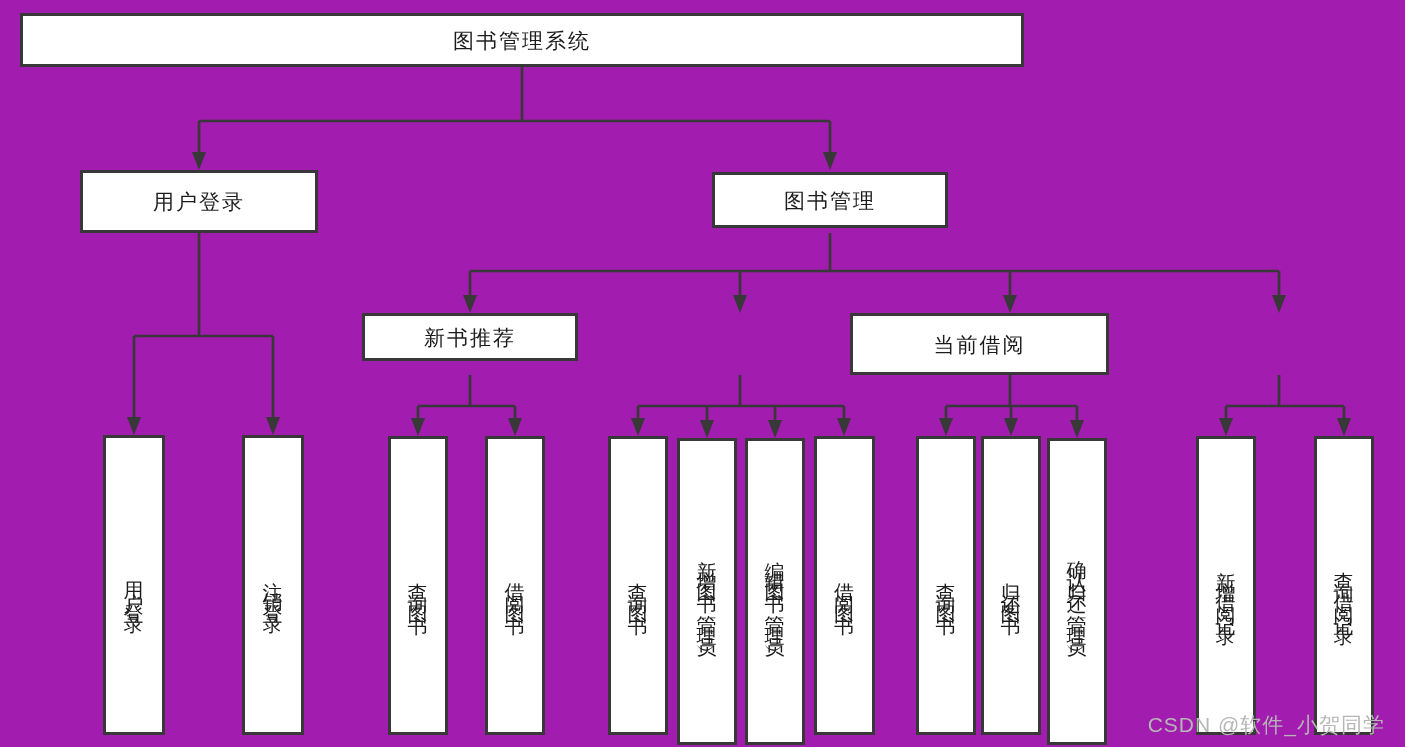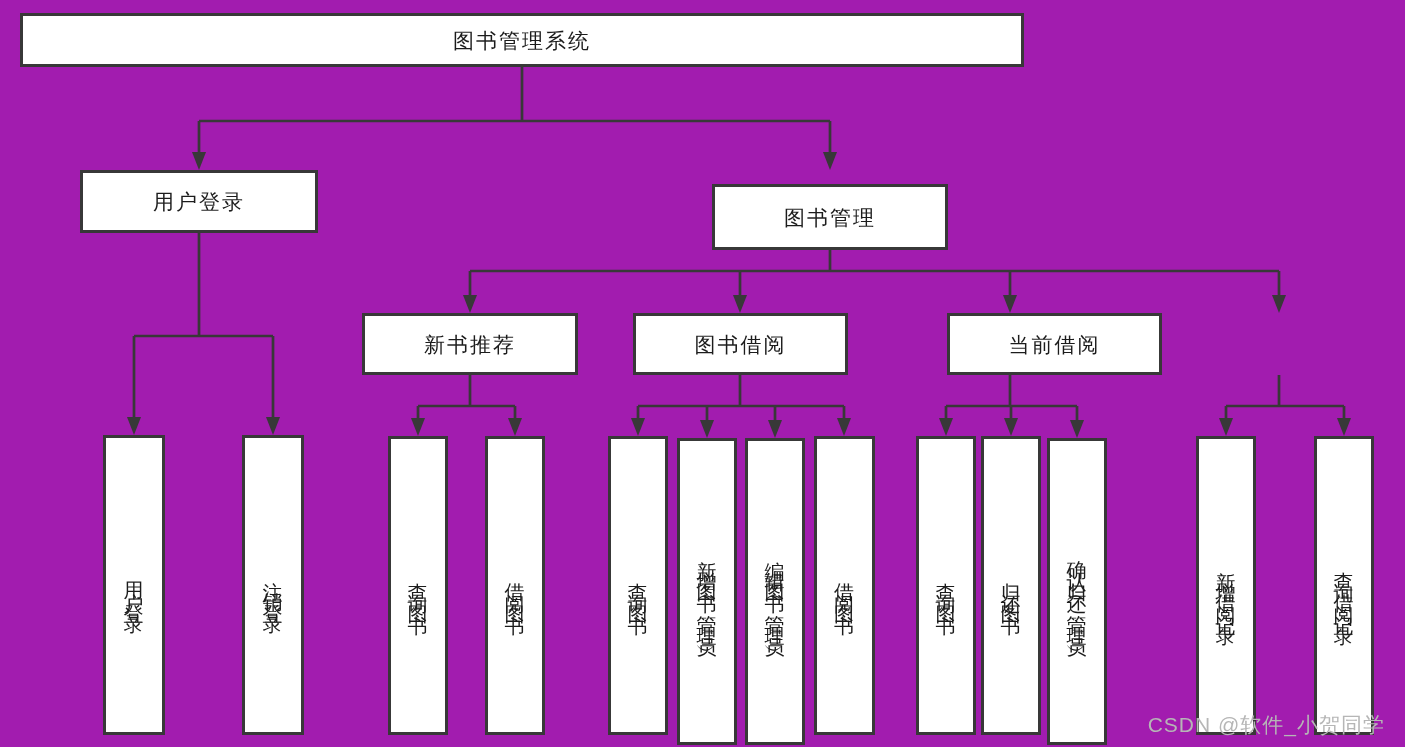"图书管理" div.box { height: 66px -> 56px; top: 184px -> 172px }
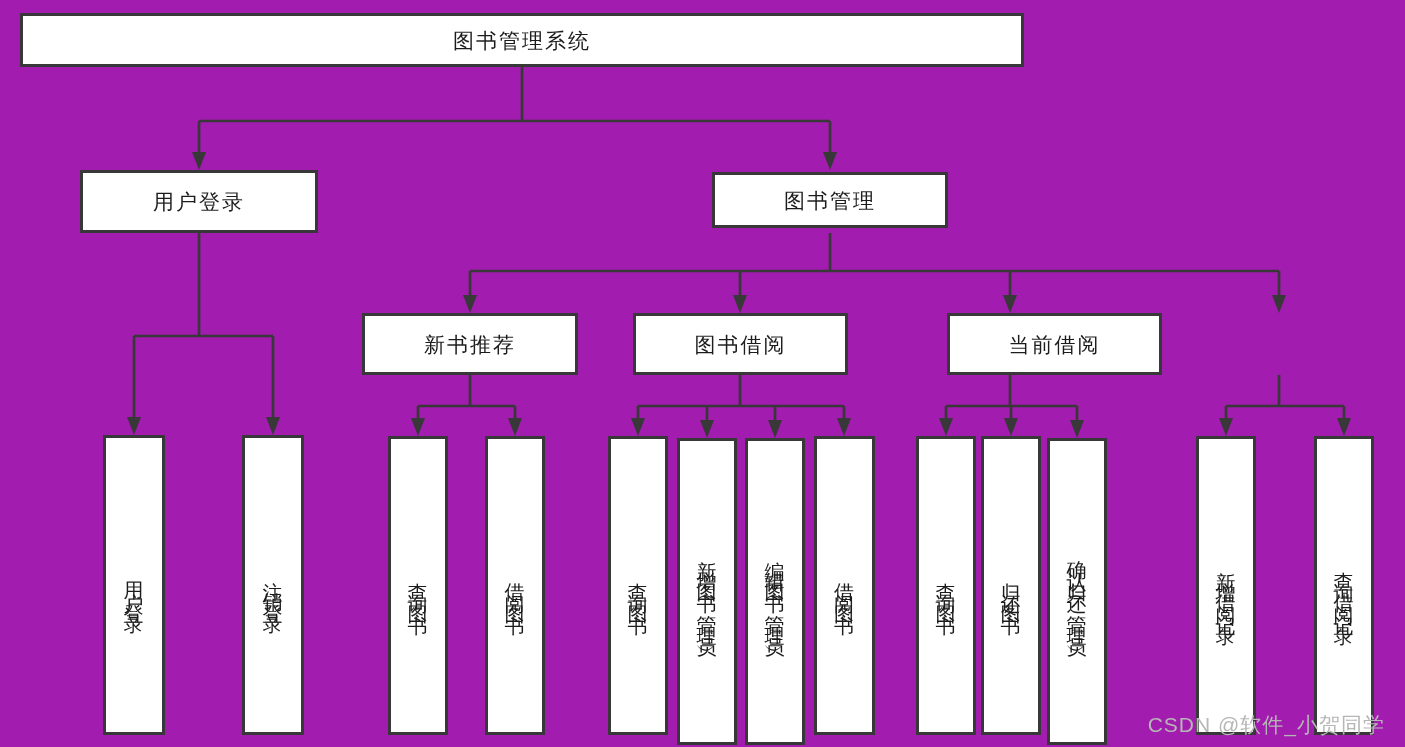"新书推荐" div.box { height: 62px -> 48px }
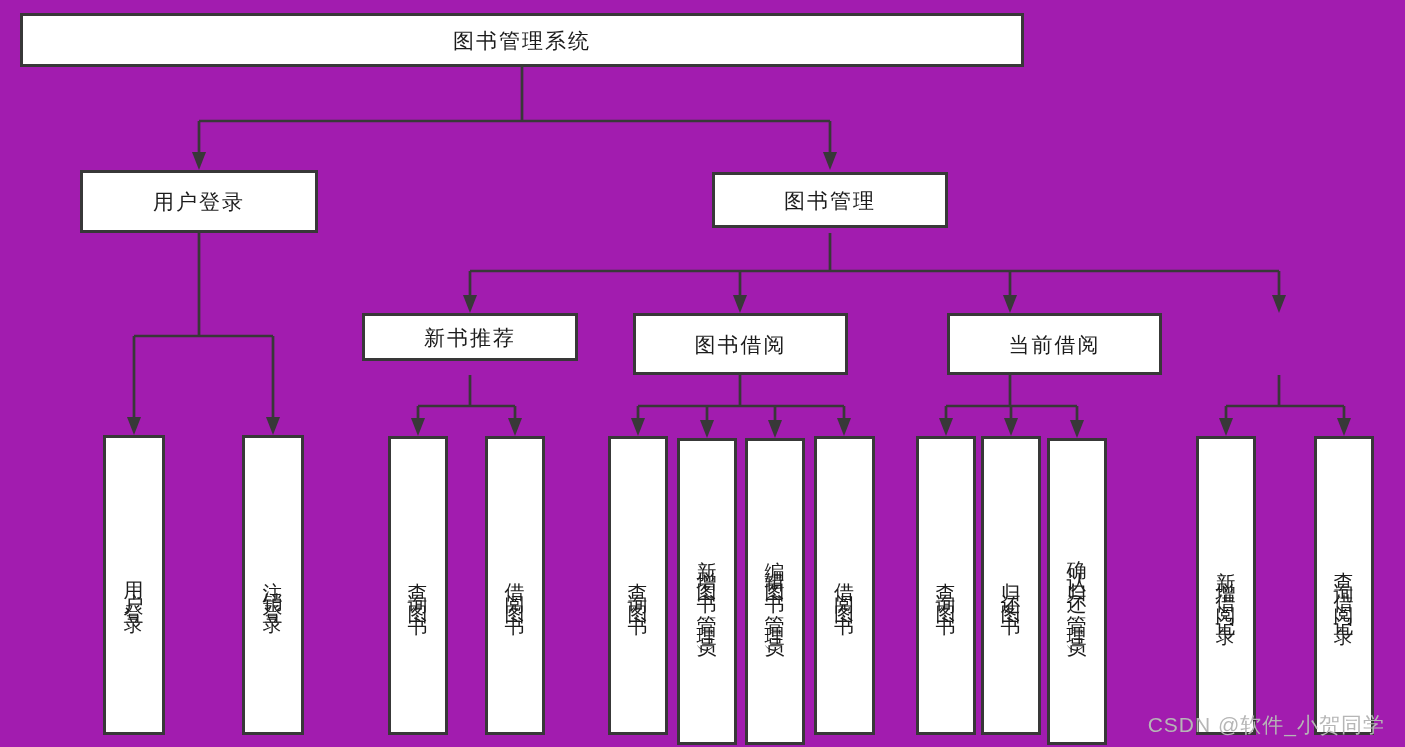"图书借阅" div.box { html: <div>图书借阅</div> -> none }
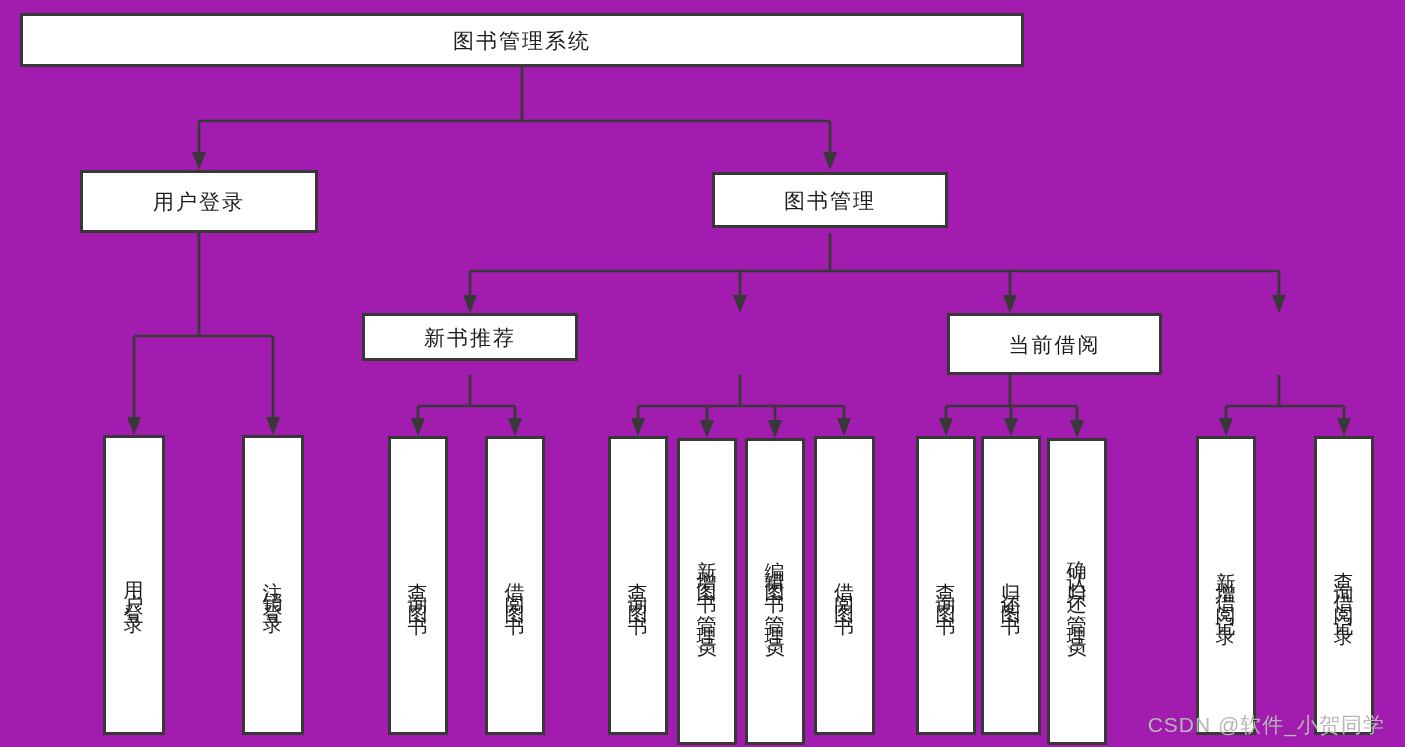"当前借阅" div.box { left: 947px -> 850px; width: 215px -> 259px }
